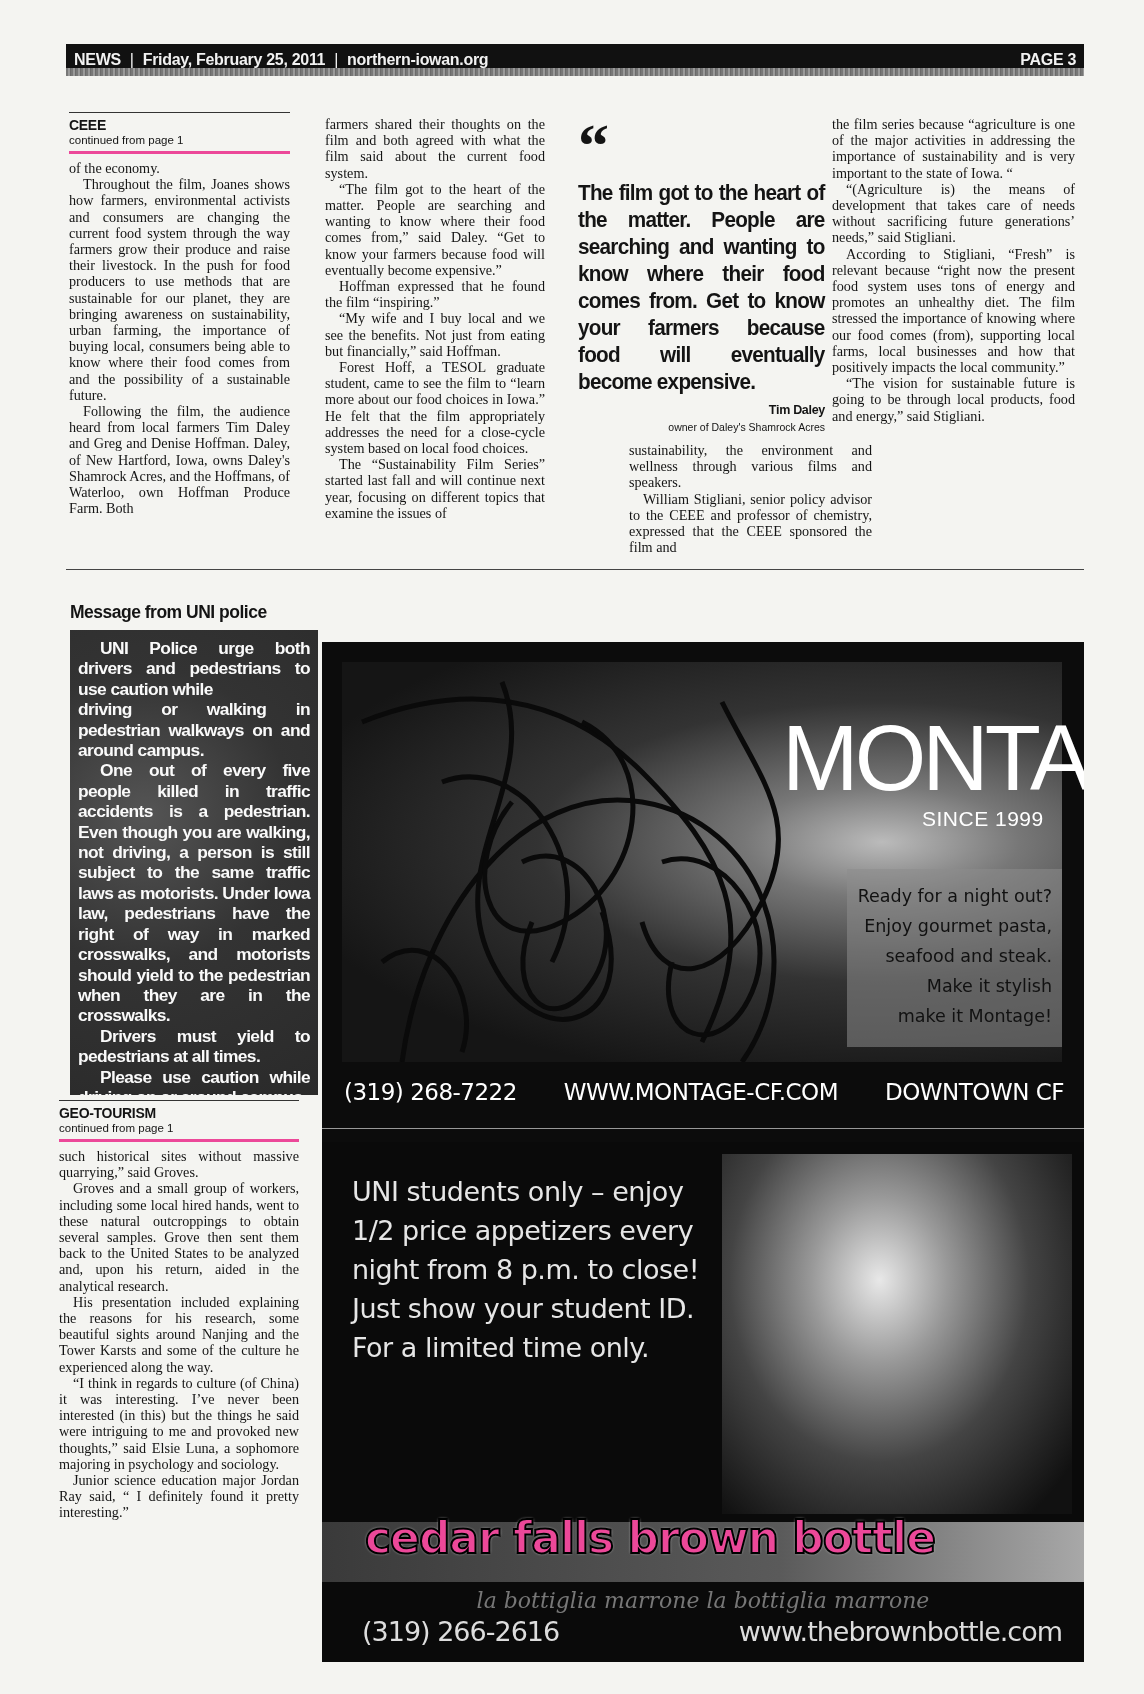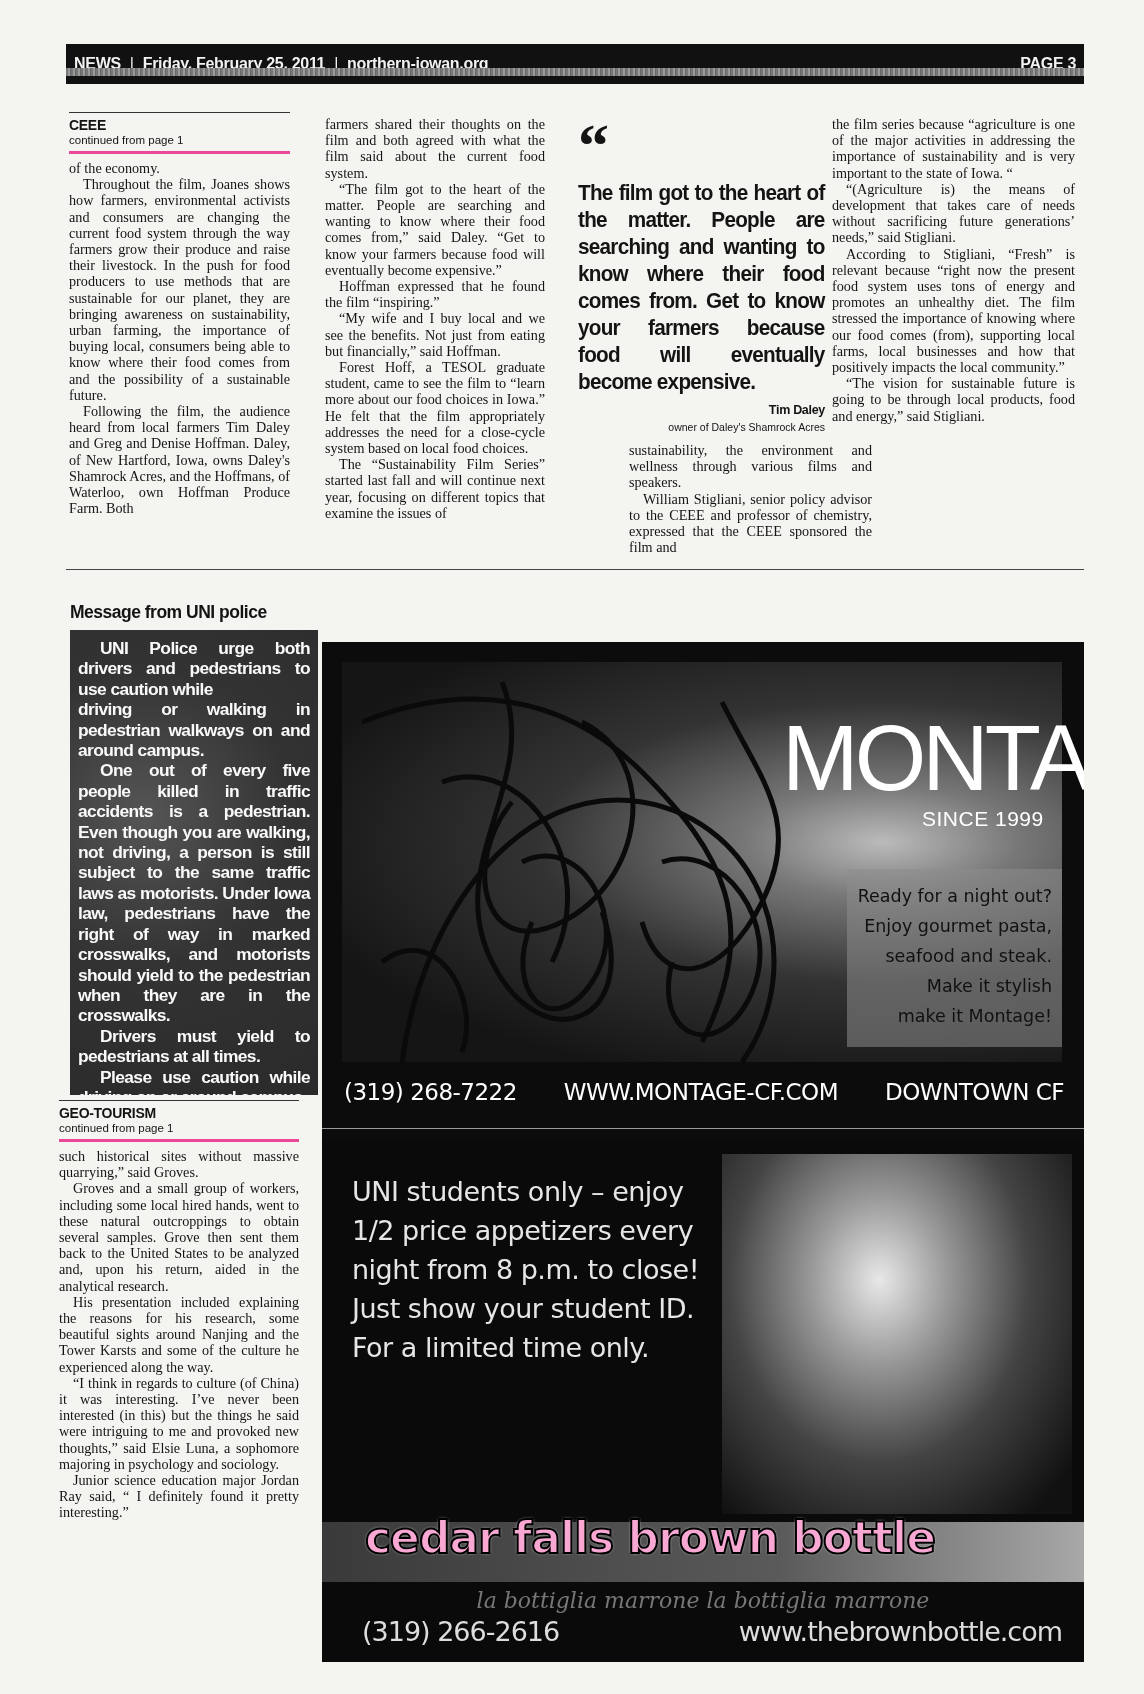"NEWS" .masthead { height: 40px -> 31px }
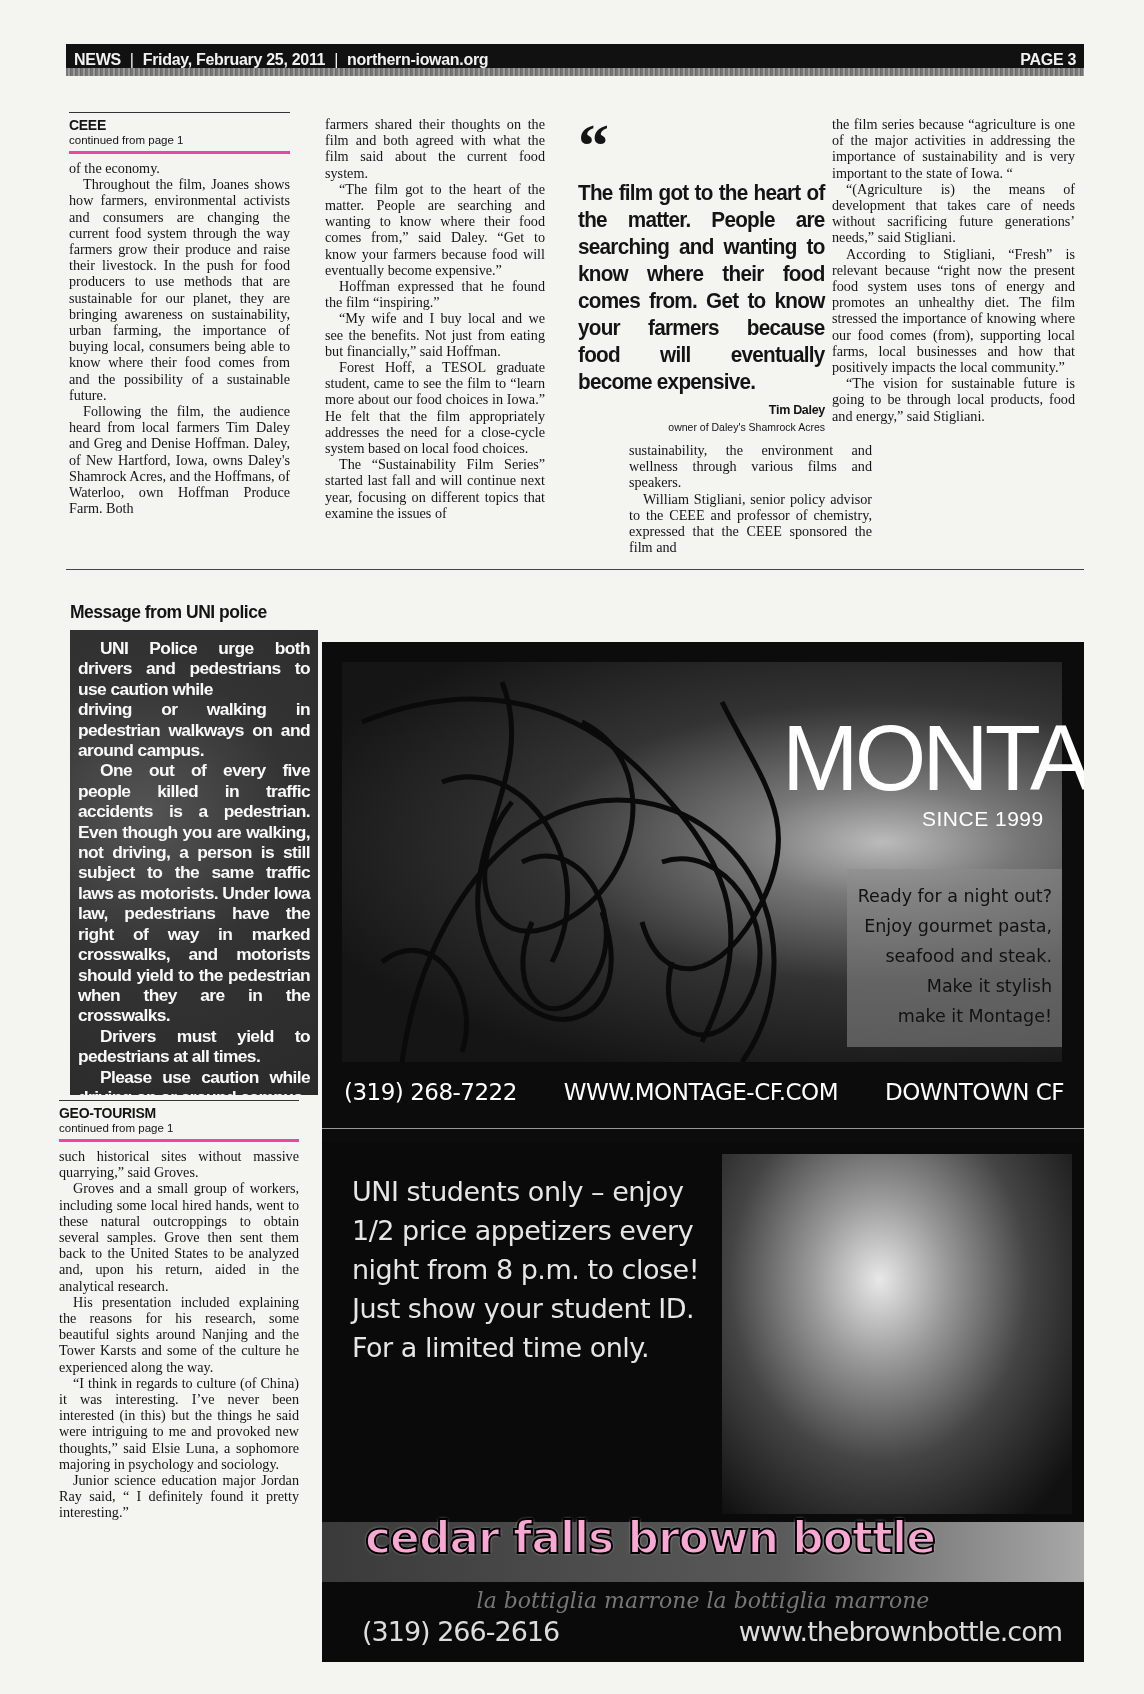"cedar falls brown bottle" .bottle-name { color: #f9a8d4 -> #ec4899 }
